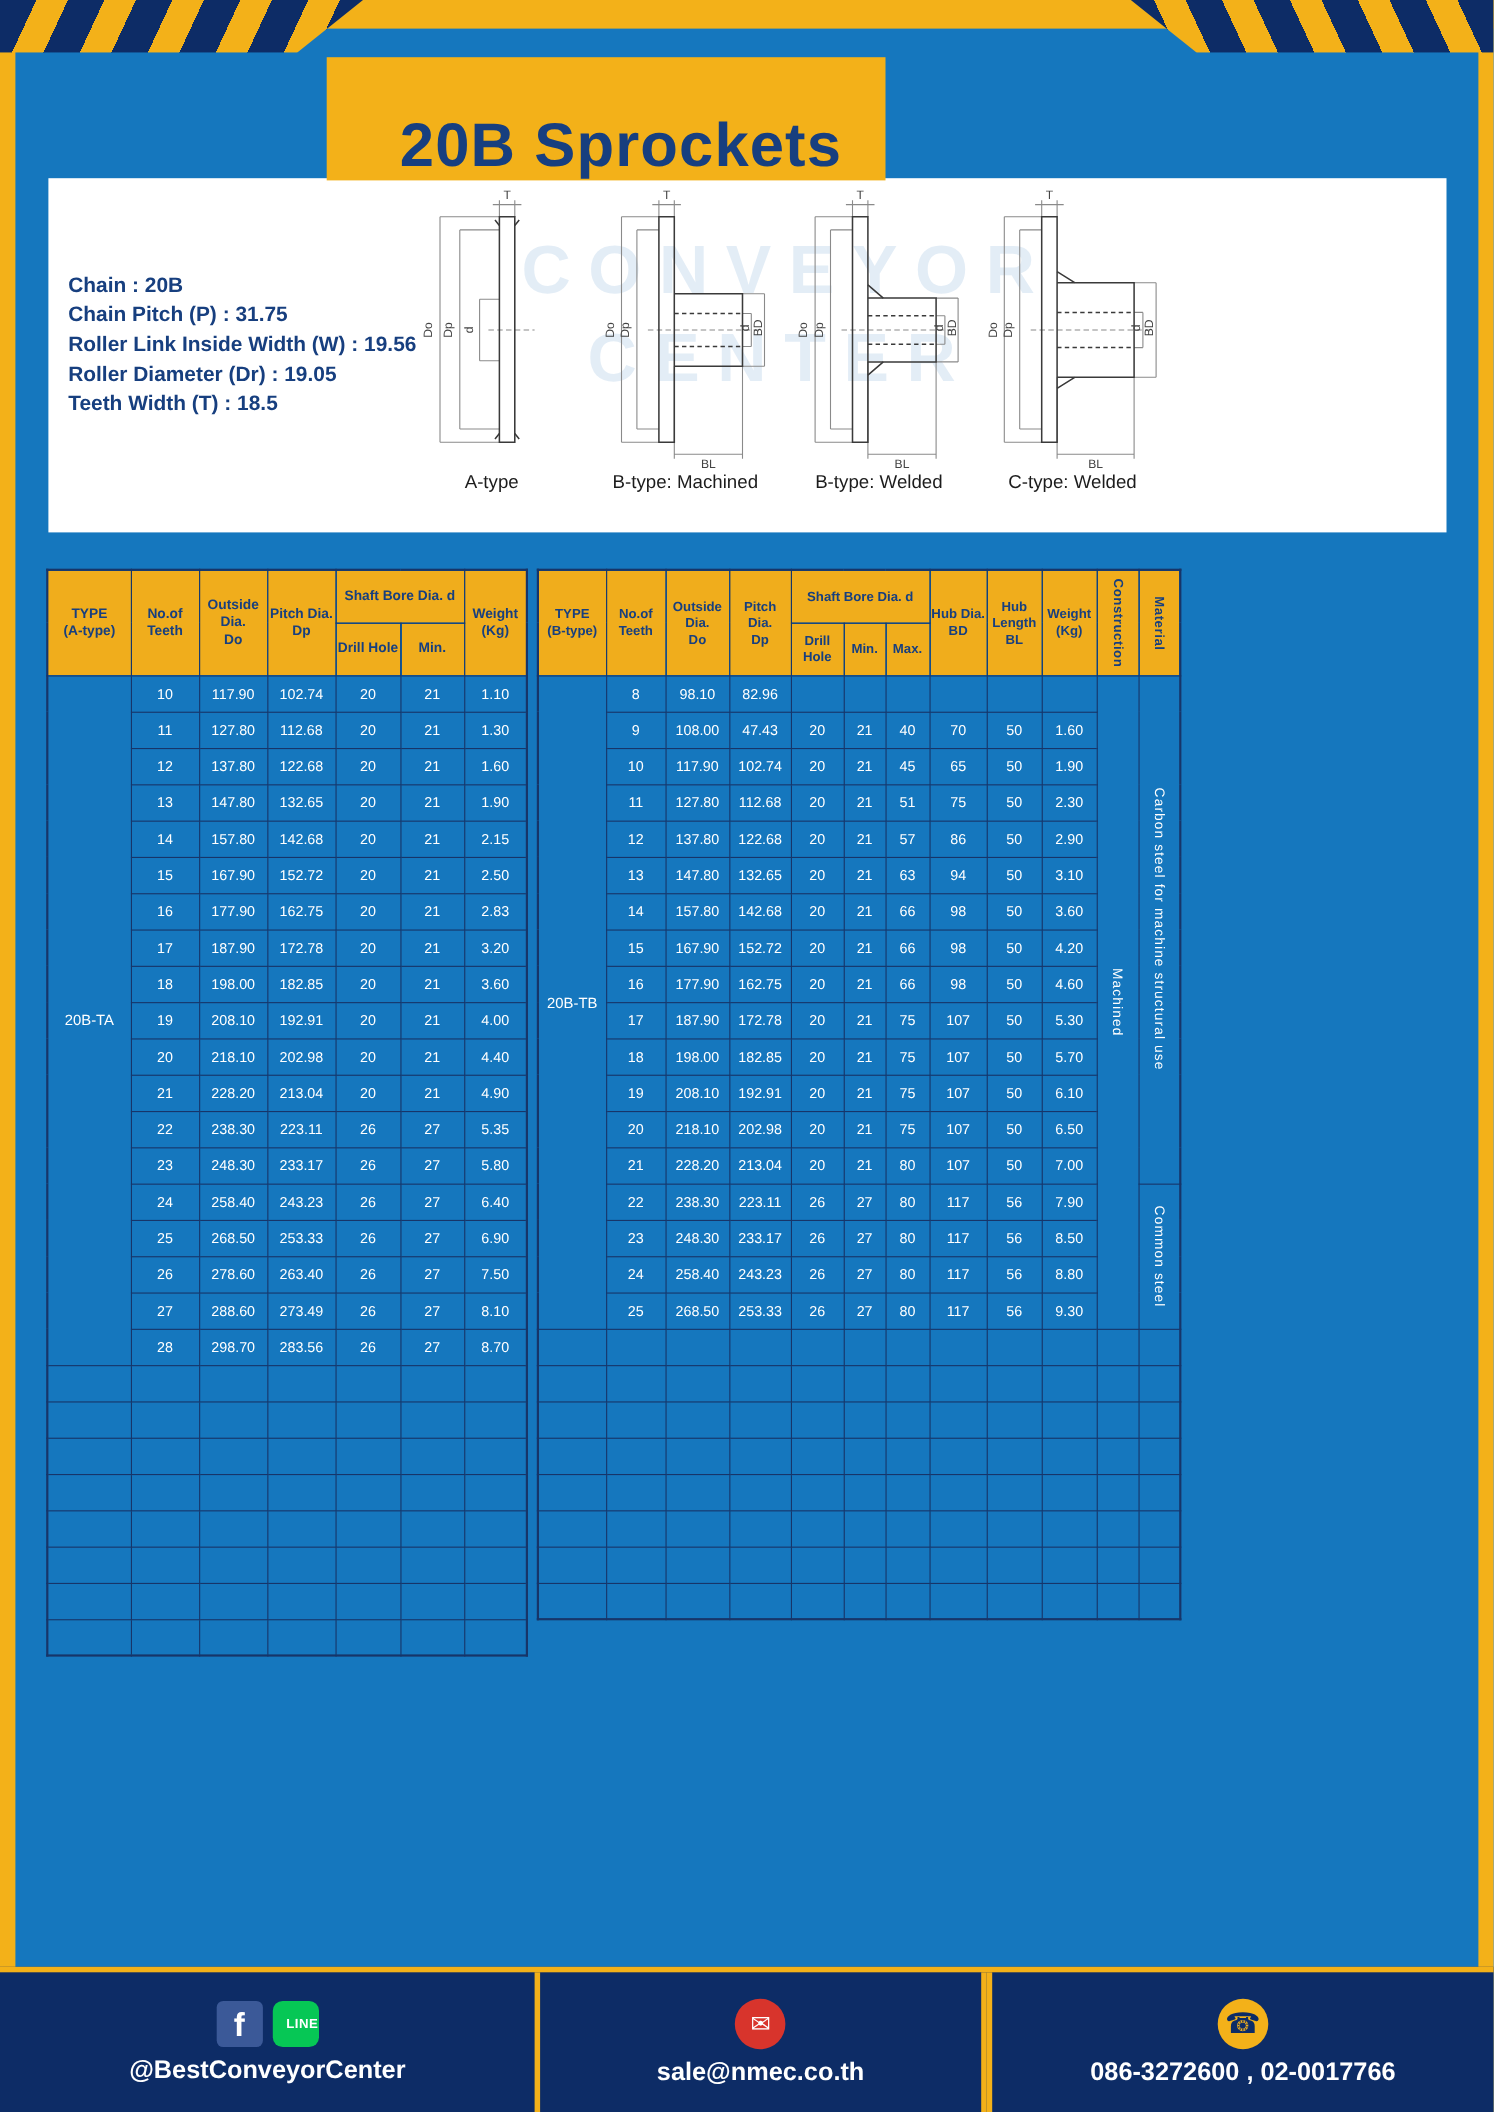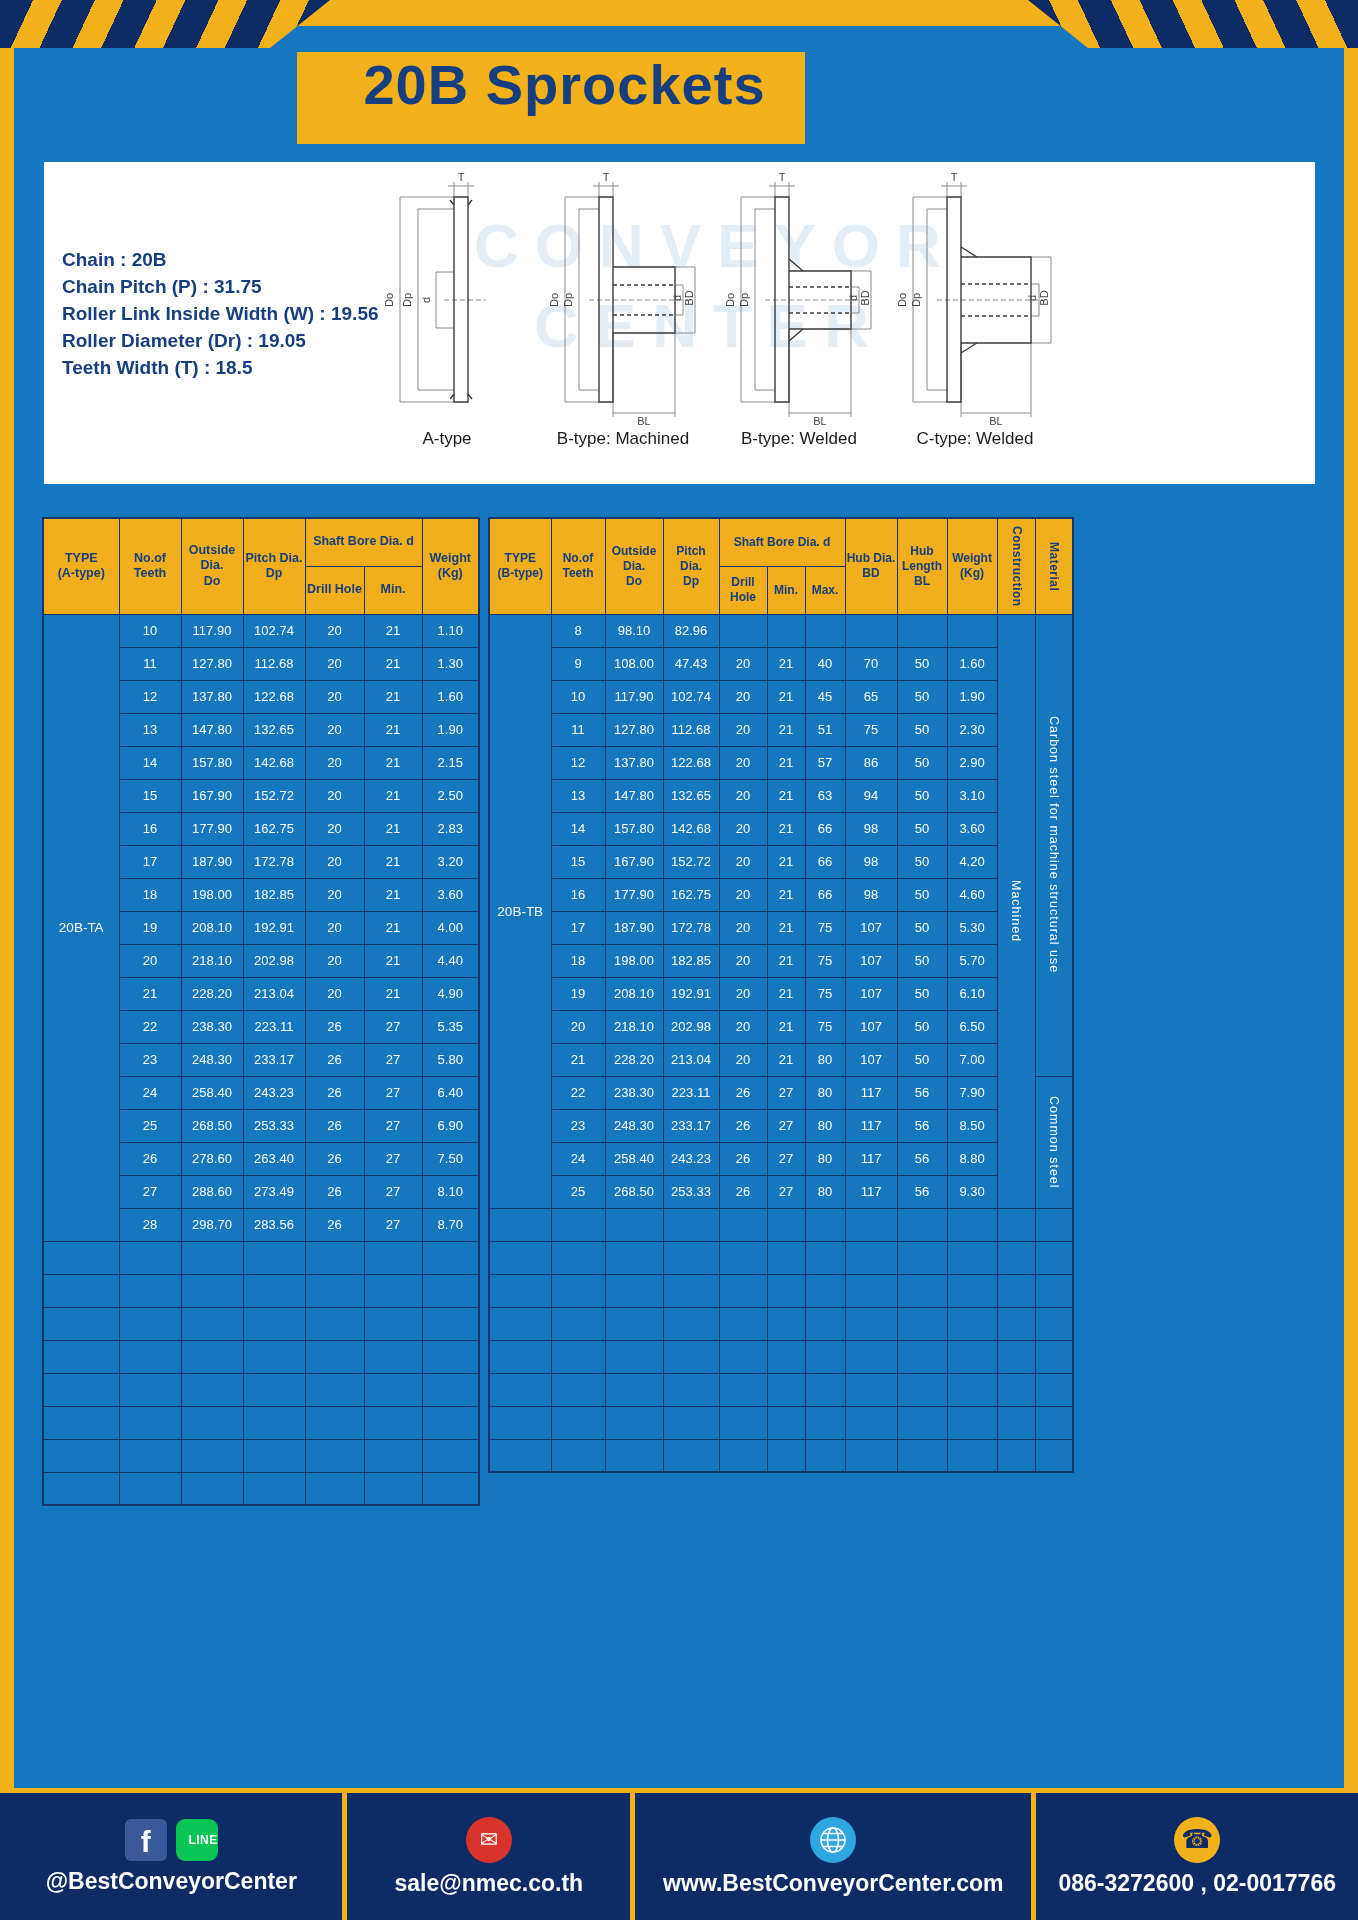"20B Sprockets" .title-banner { align-items: flex-start -> flex-end; height: 92px -> 112px }
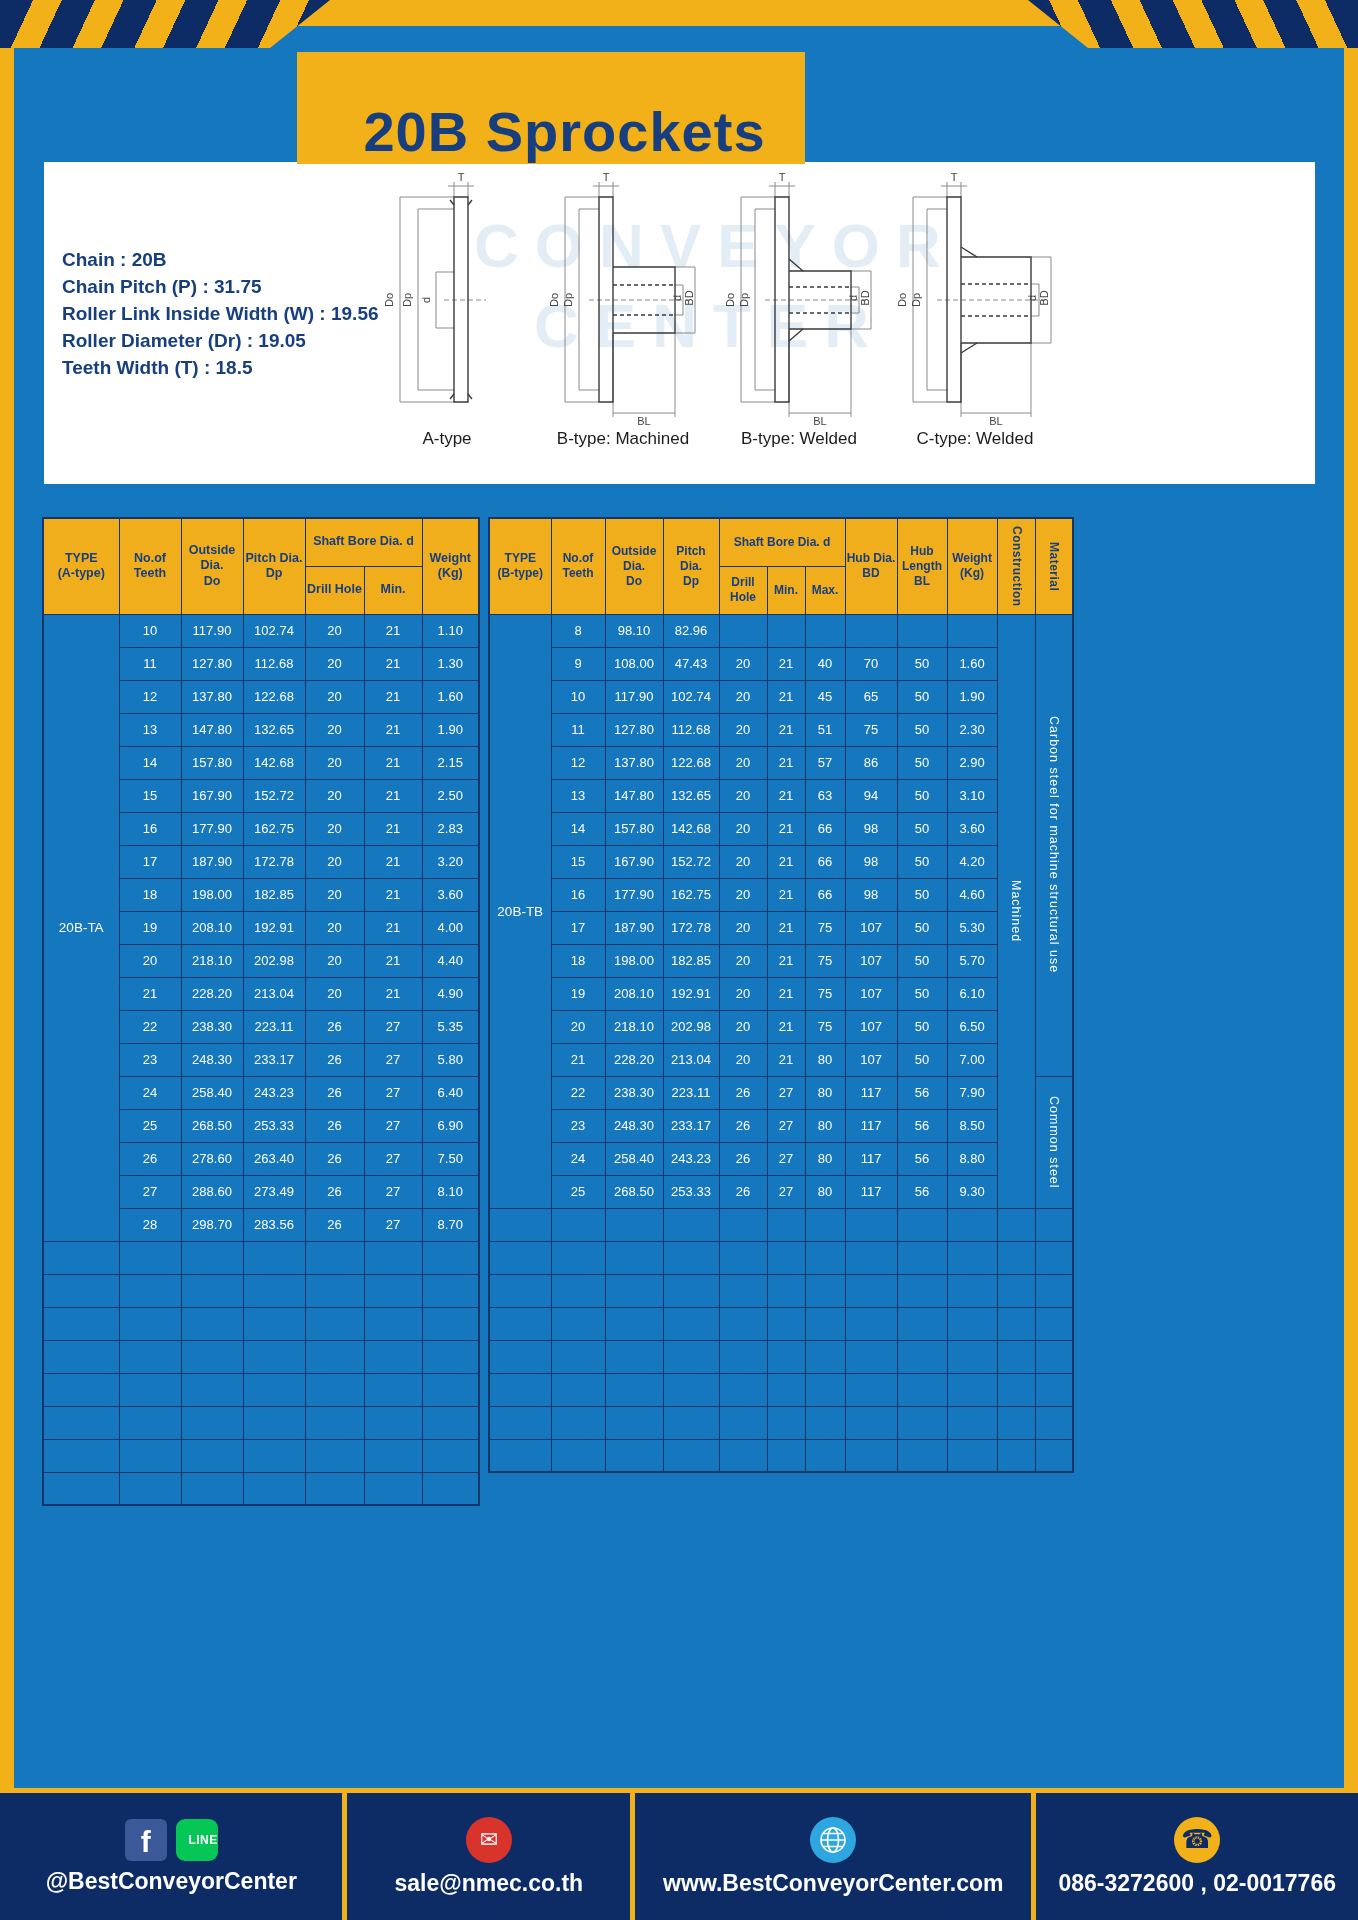"www.BestConveyorCenter.com" div.footer-item { html: <div> <span> <svg> <g> <circle></circle> <ellipse></ellipse> <path></path> </g> </svg> </span> <div>www.BestConveyorCenter.com</div> </div> -> none }
